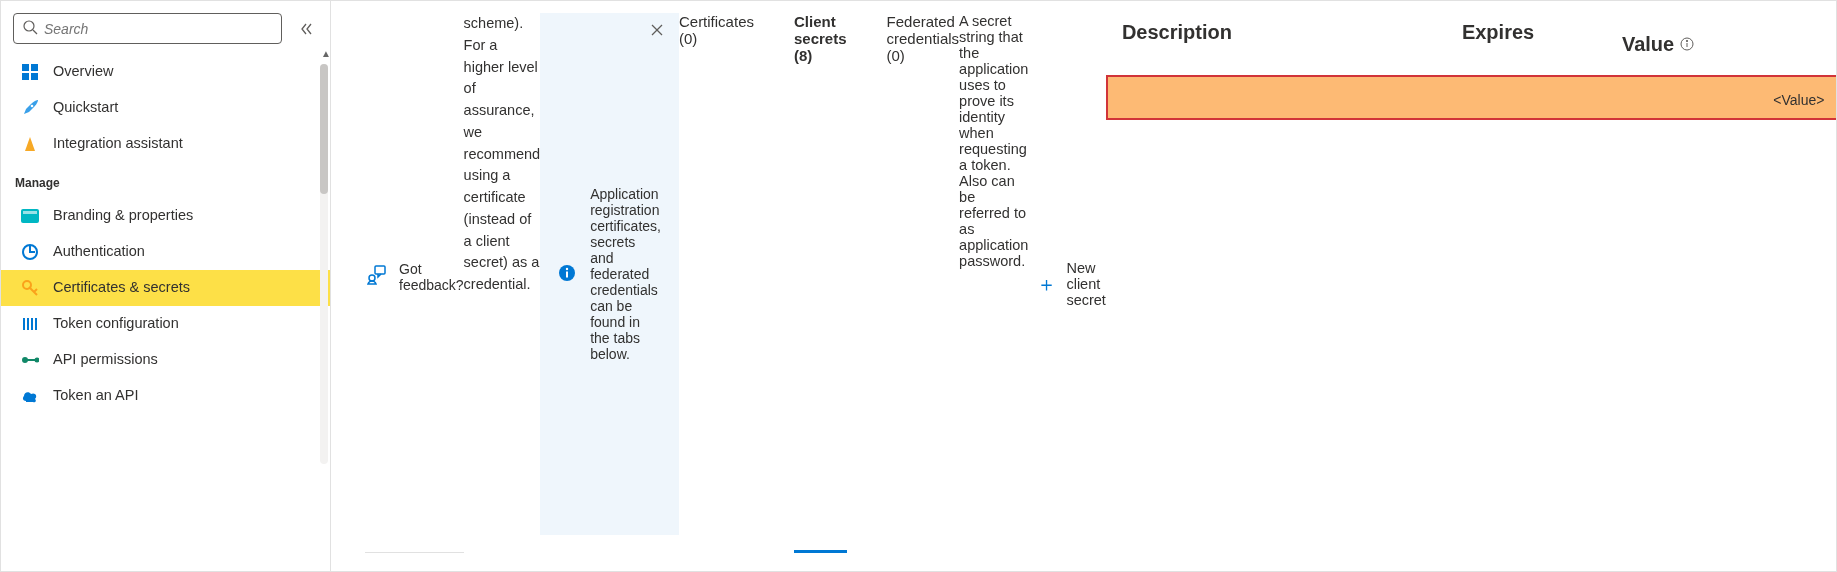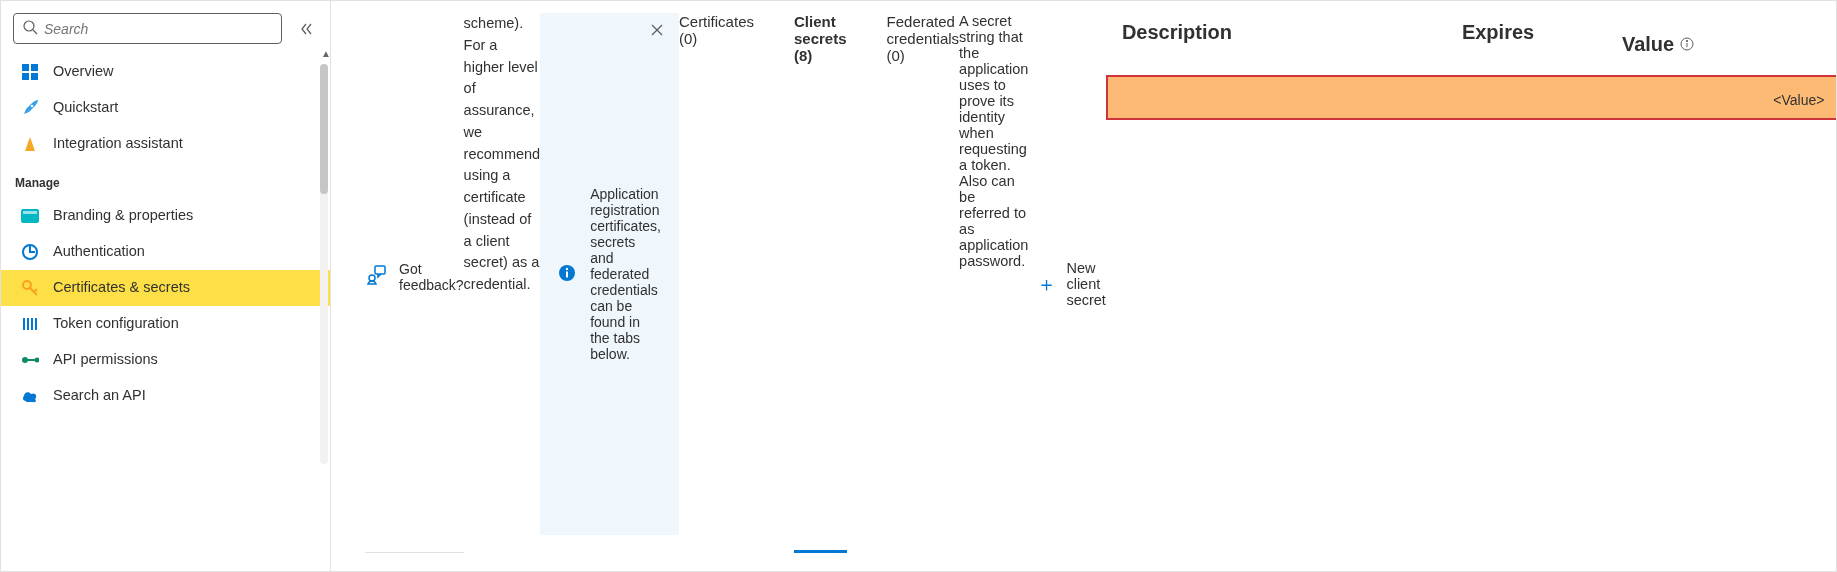"Search an API" span { text: Search -> Token }
